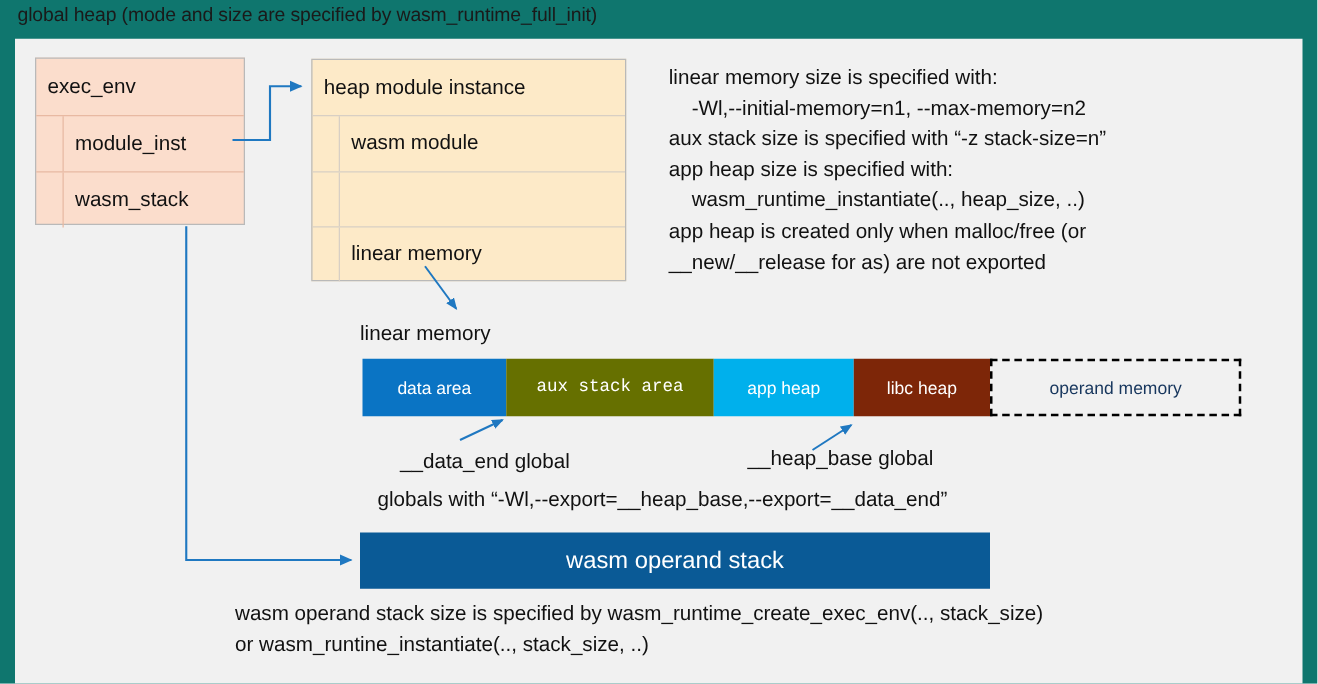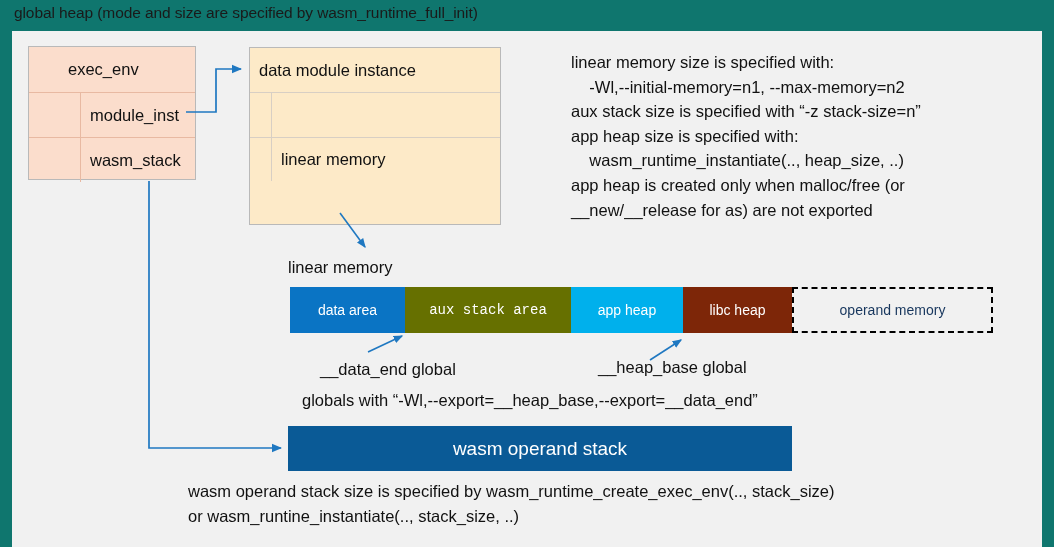"exec_env" #exec-env-box .struct-row { padding-left: 30px -> none }
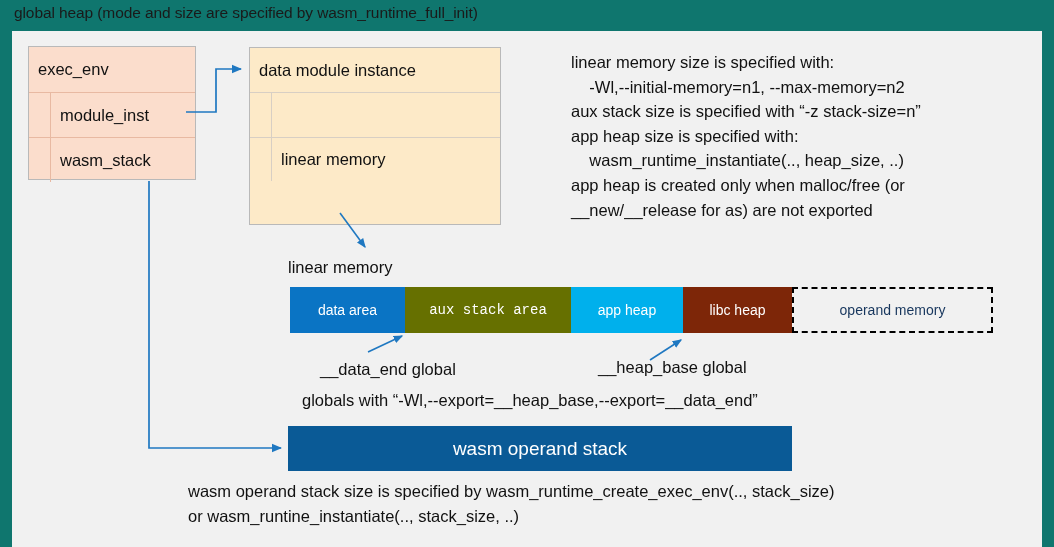"data module instance" span.row-label { text: data -> heap }
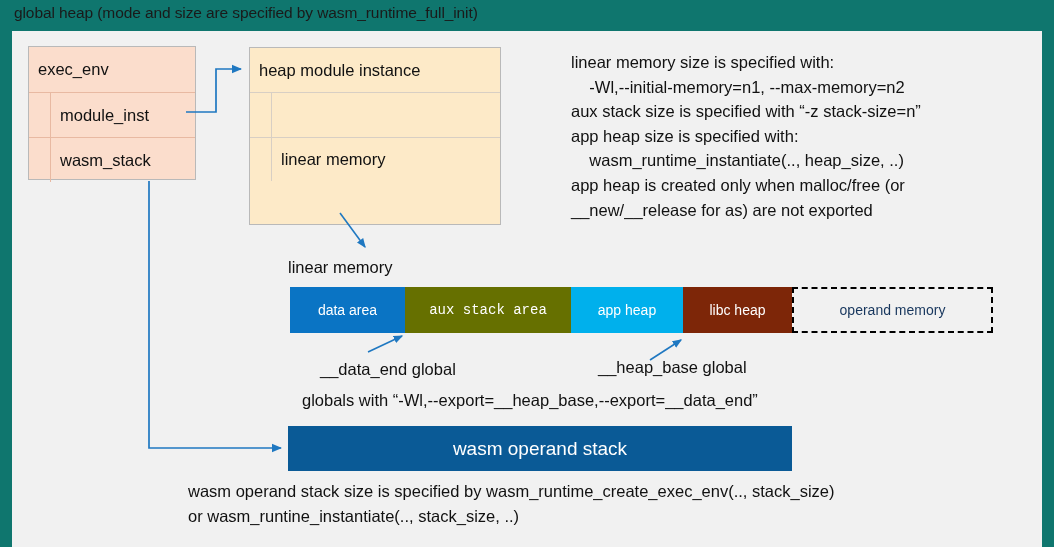"linear memory size is specified" #side-notes { margin-left: 36px -> none }
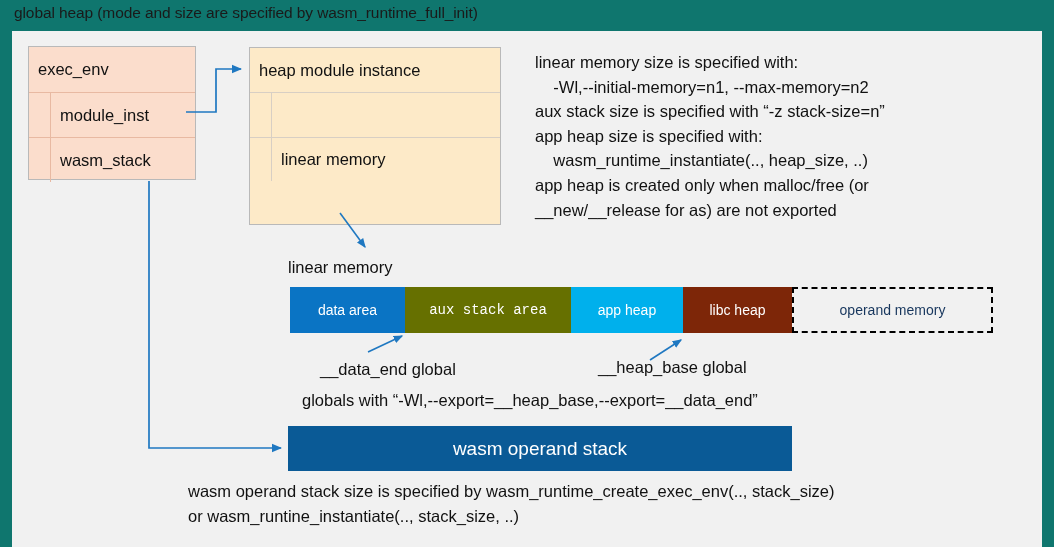"wasm module" div.struct-row { html: none -> <div> <span></span> <span>wasm module</span> </div> }
